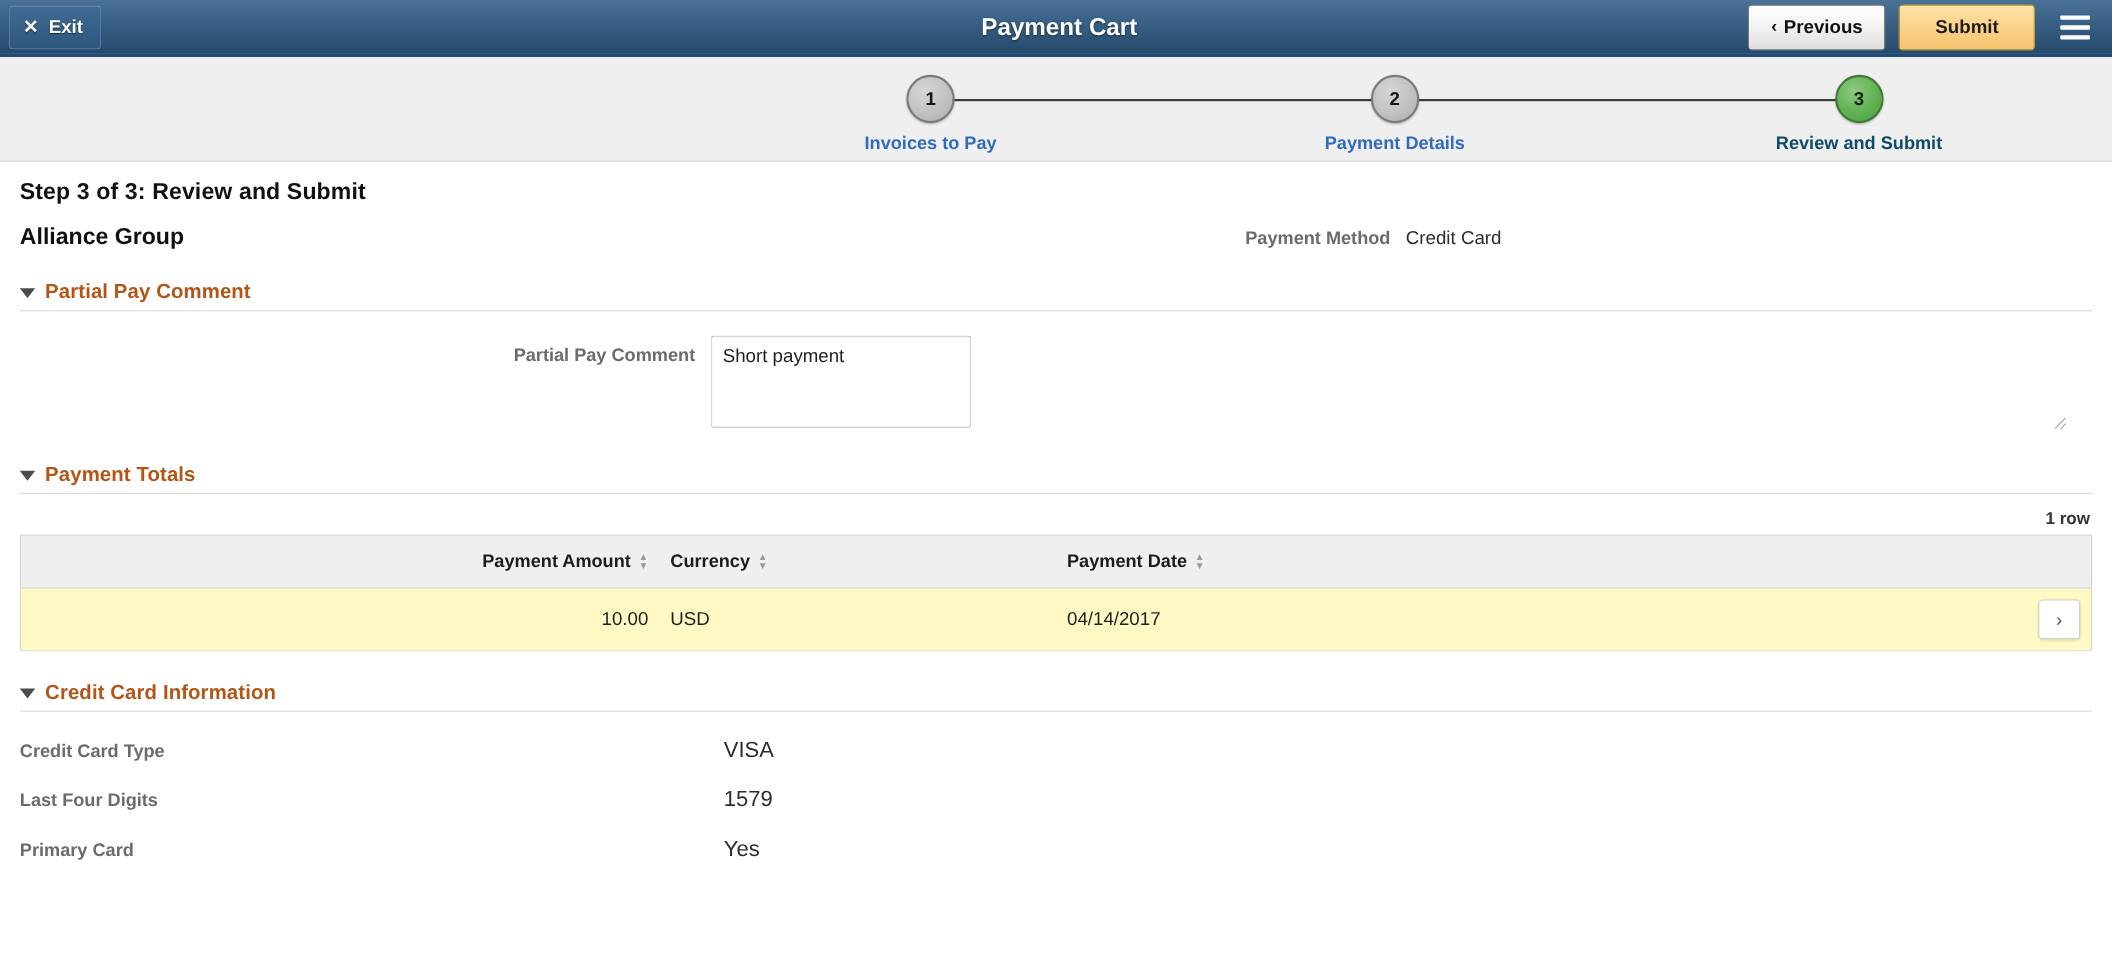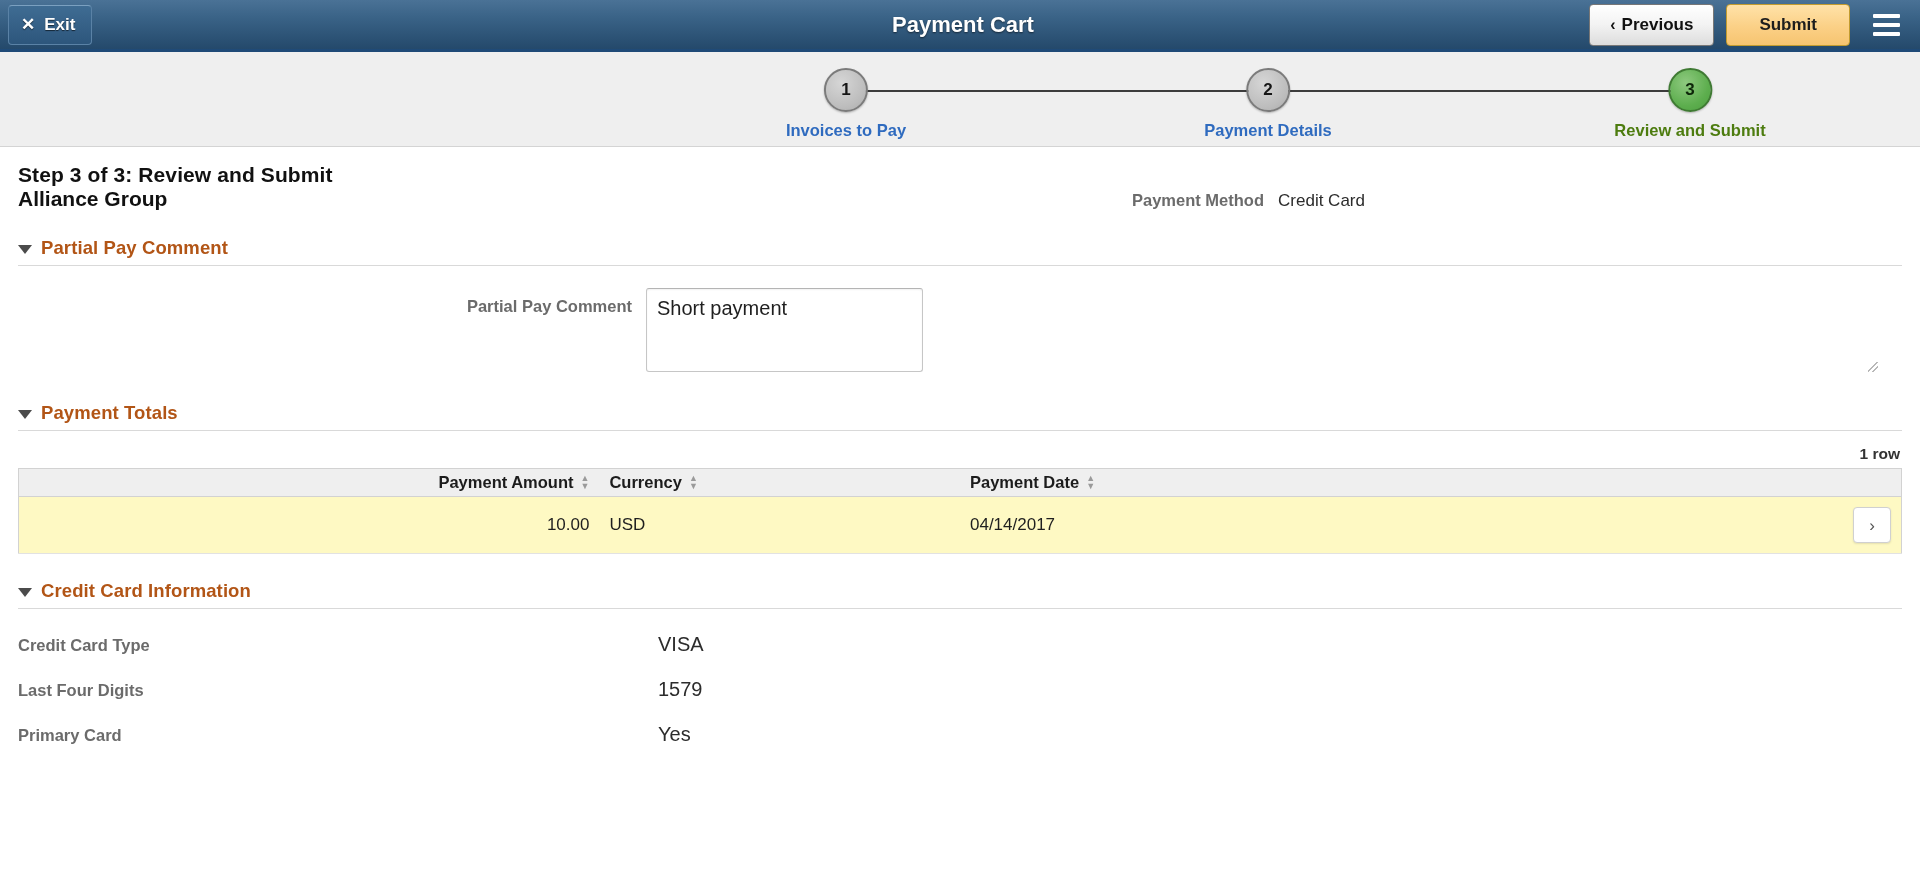"Review and Submit" .step.current .step-label { color: #4d7c0f -> #0c4a6e }
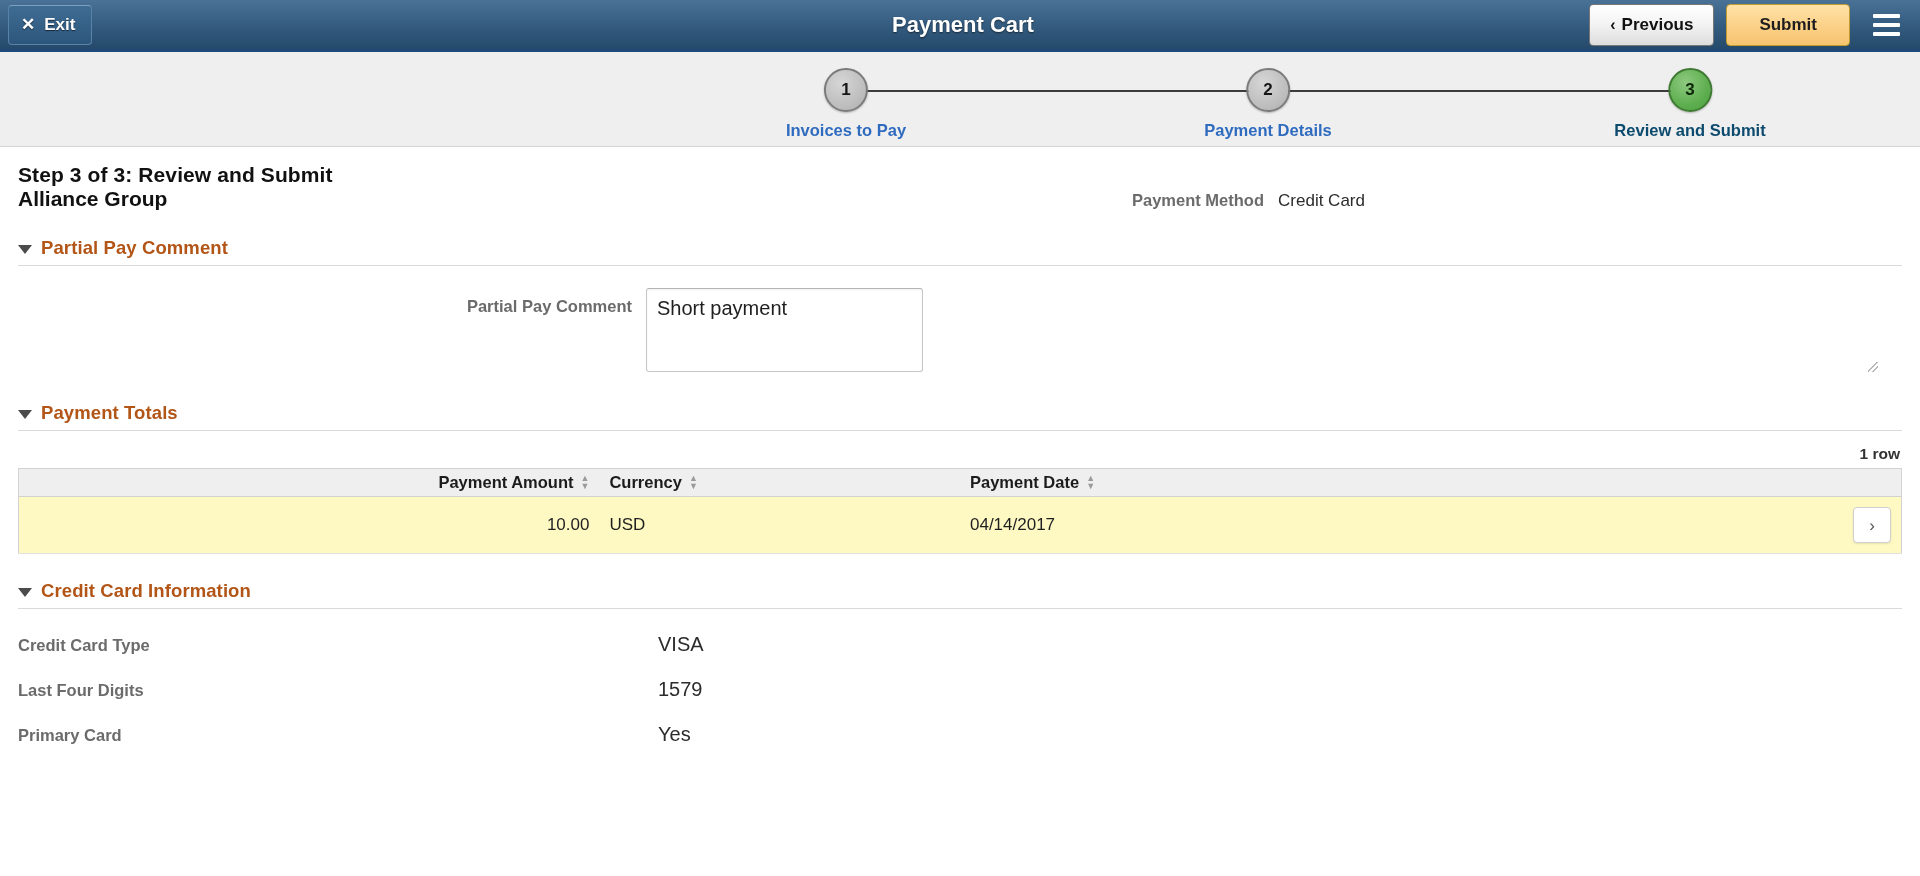"Alliance Group" .subtitle-row { margin-top: 0 -> 17px }
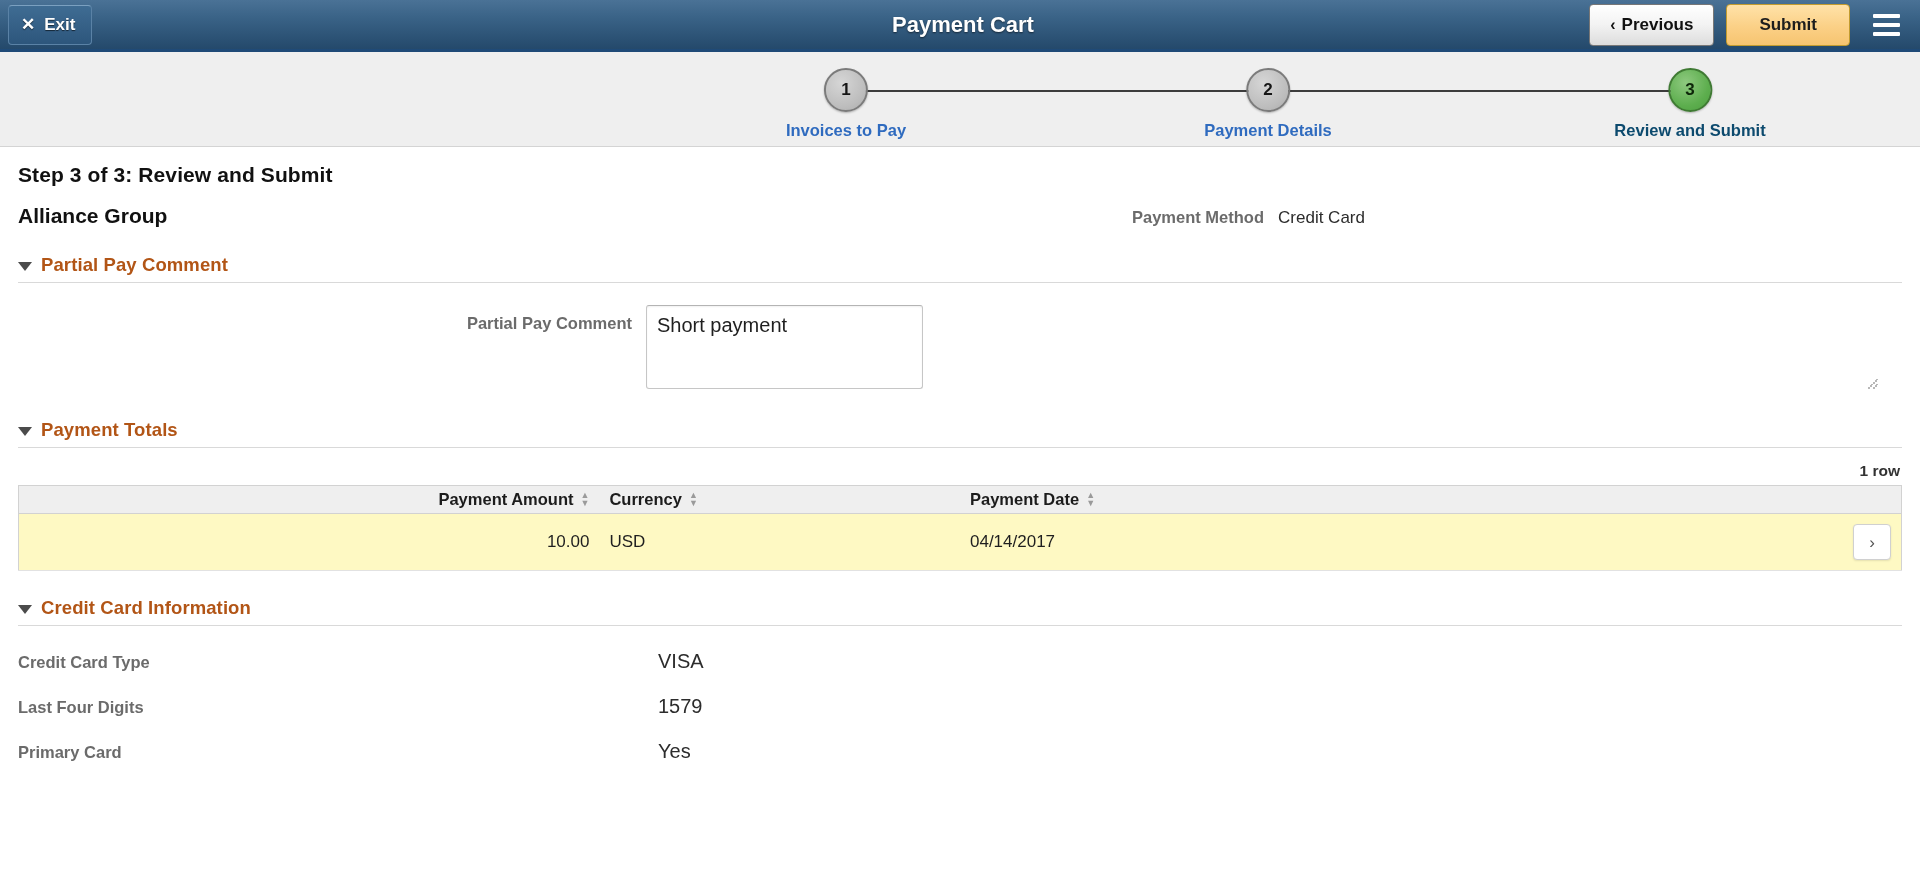"Short payment" .comment-box { font-size: 20px -> 17px }
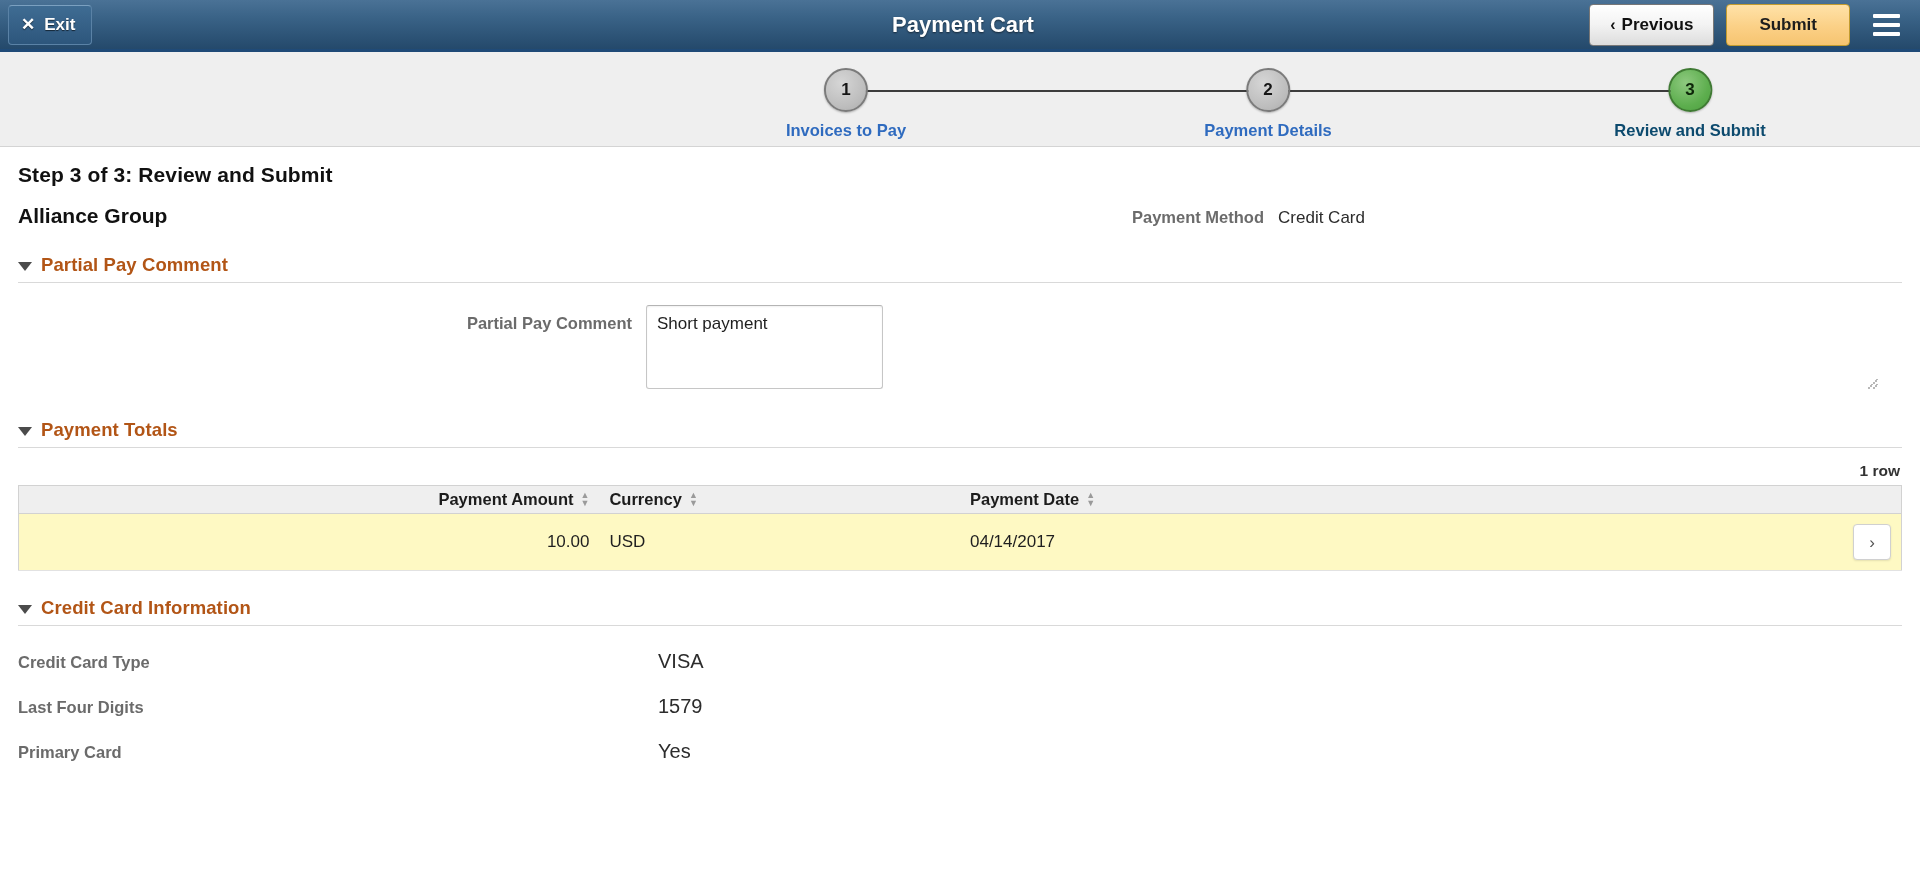"Payment Amount" table.grid thead th { height: 28px -> 48px }
